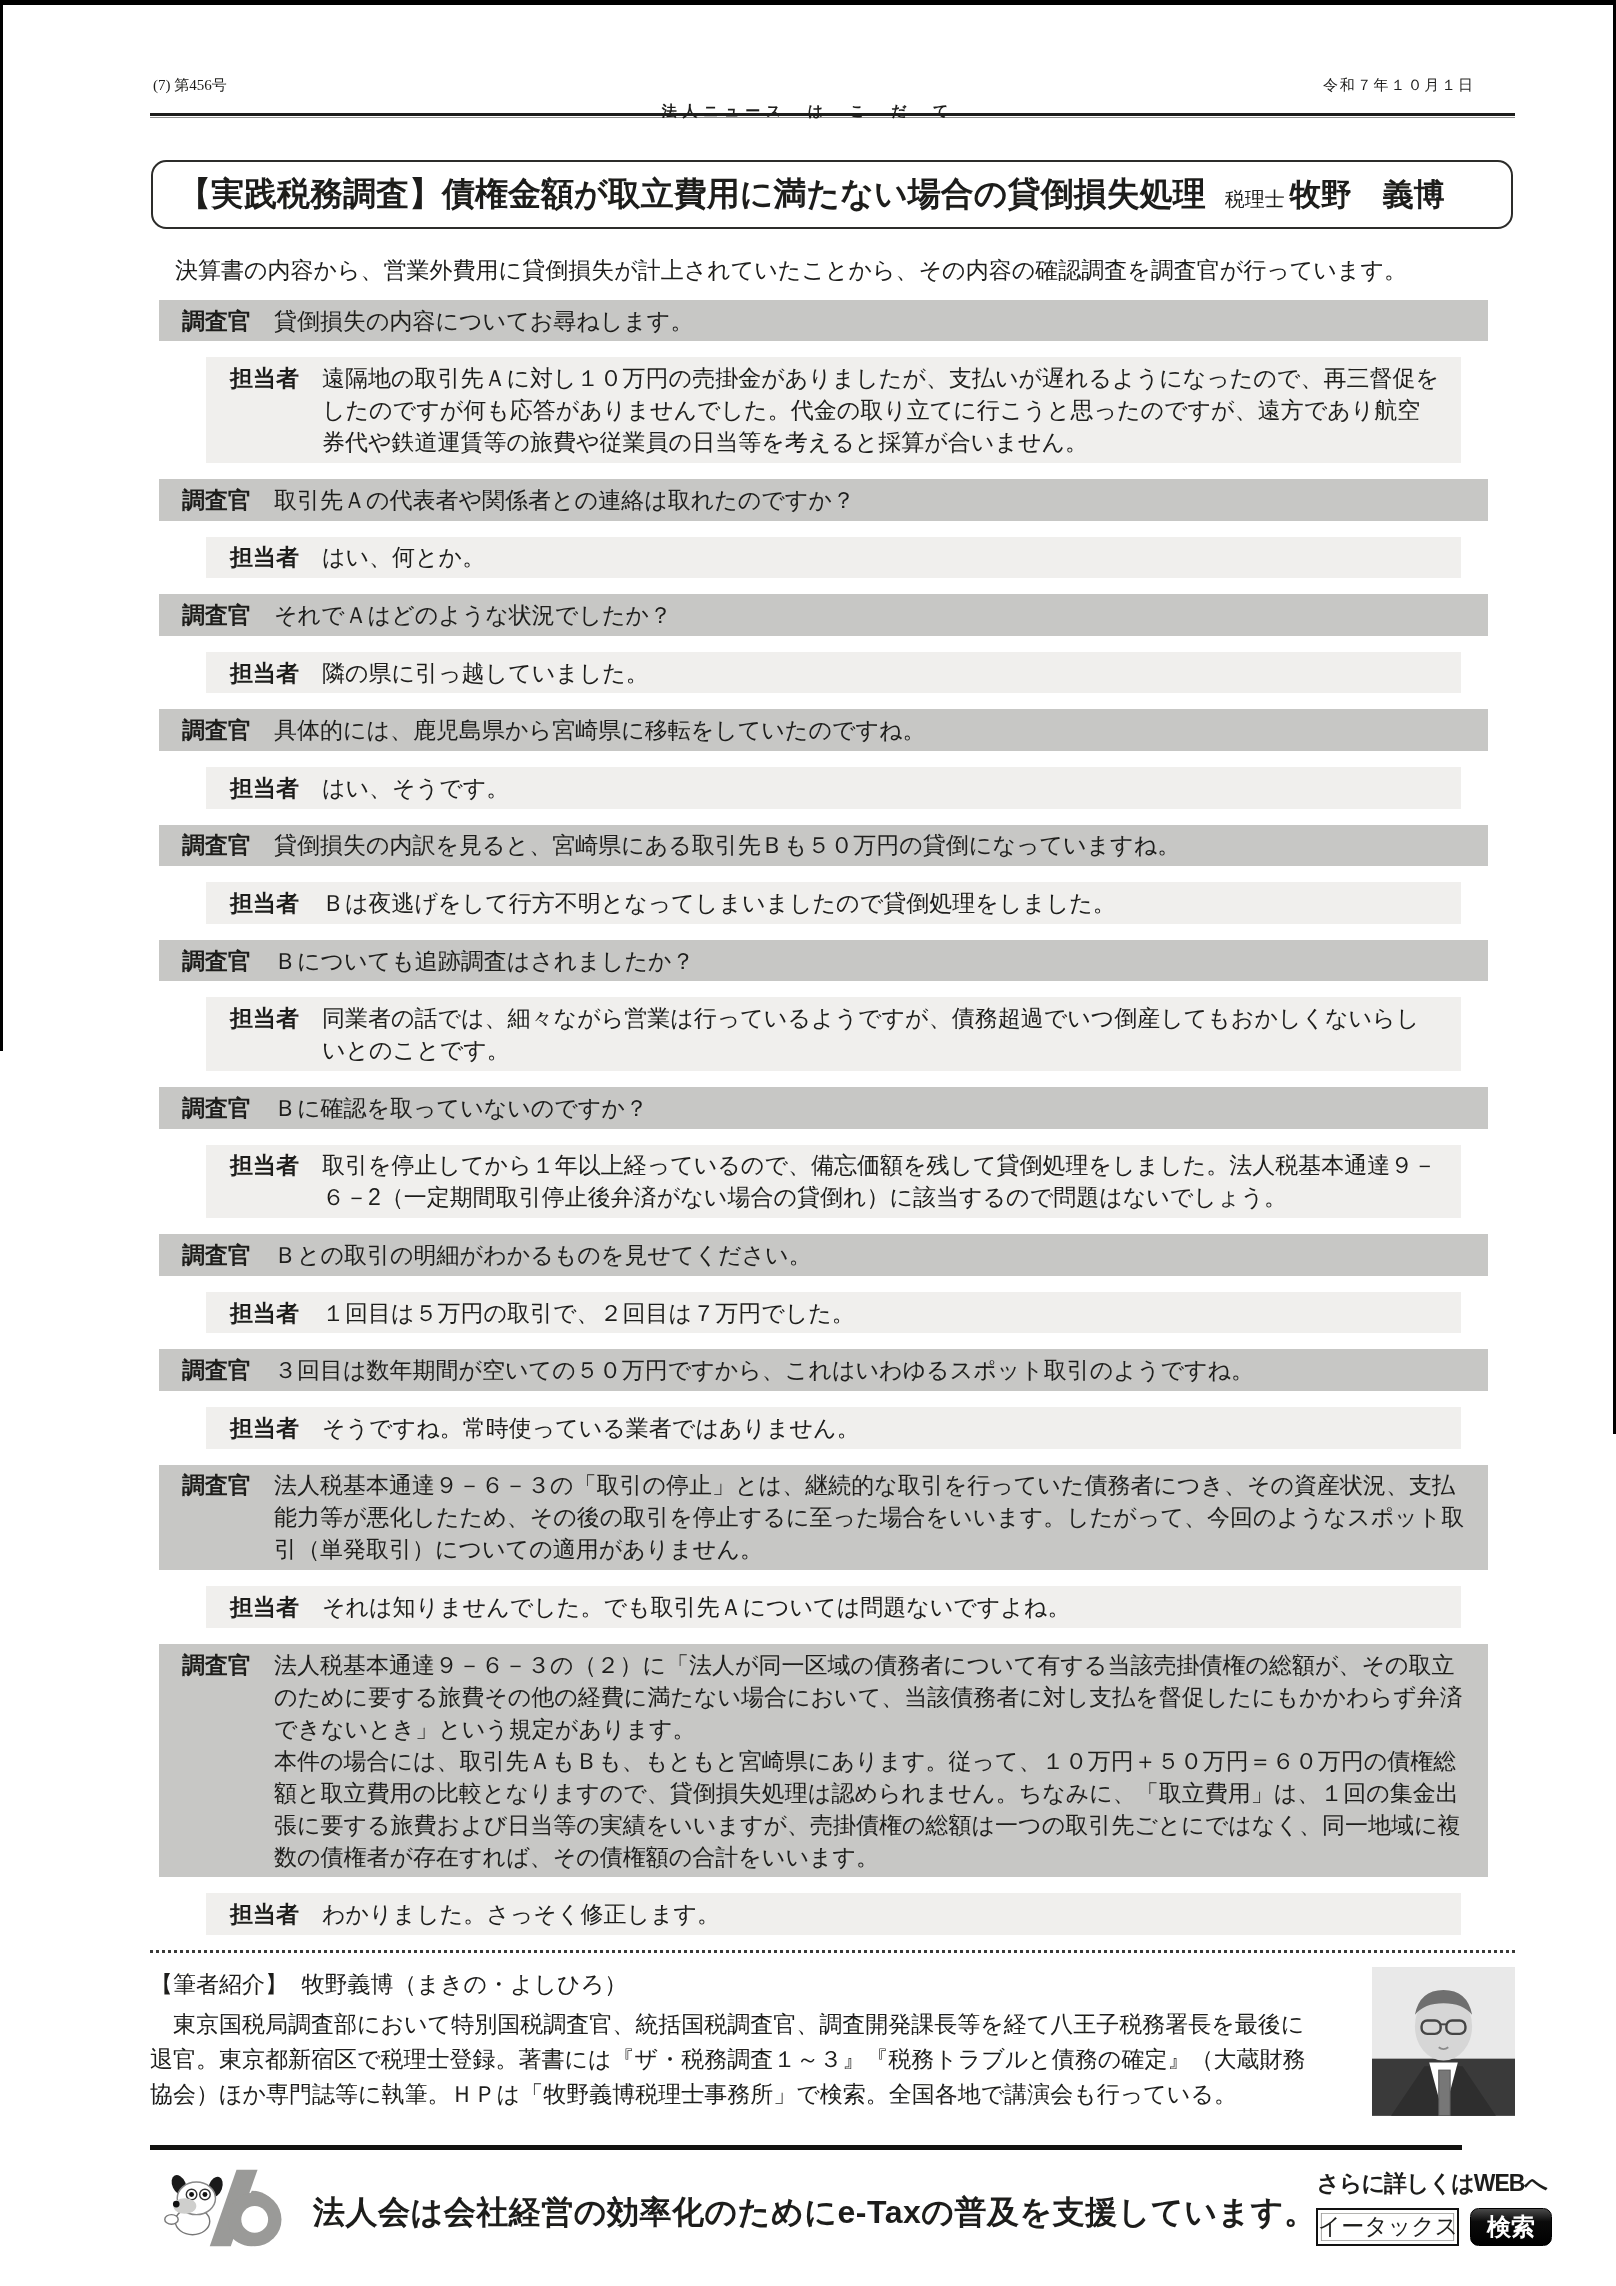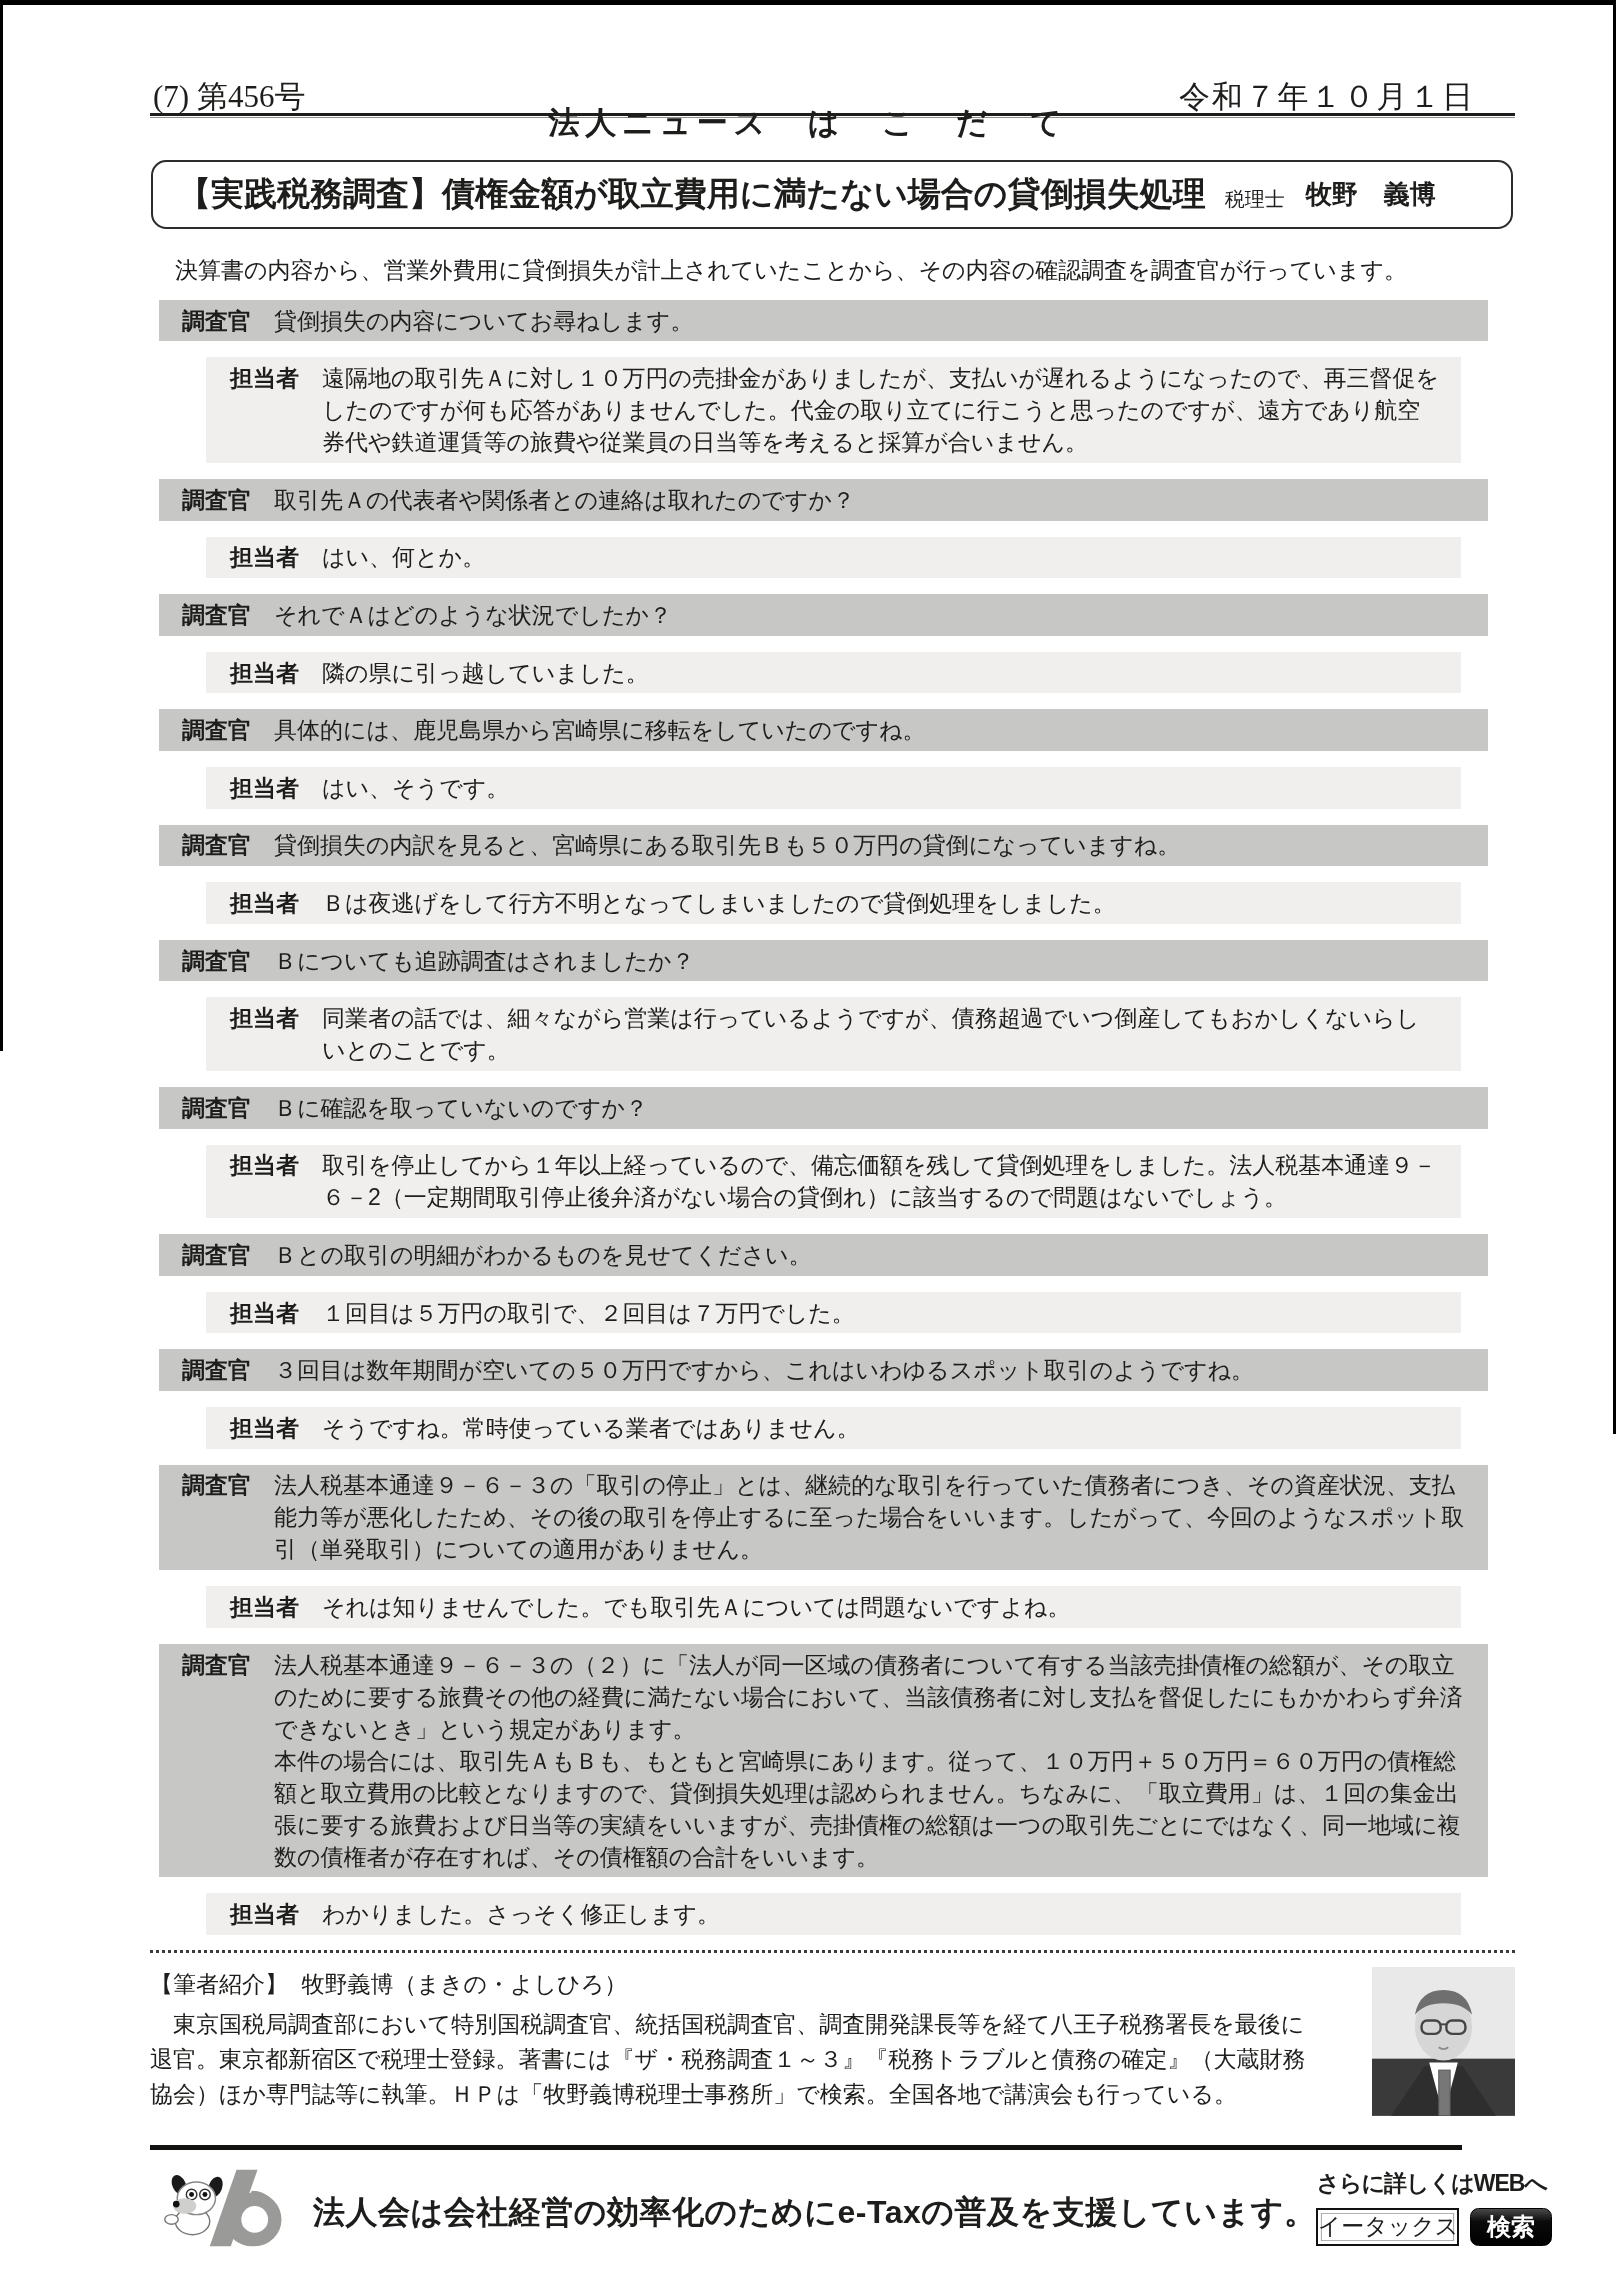"(7) 第456号" .hdr { font-size: 31px -> 15px }
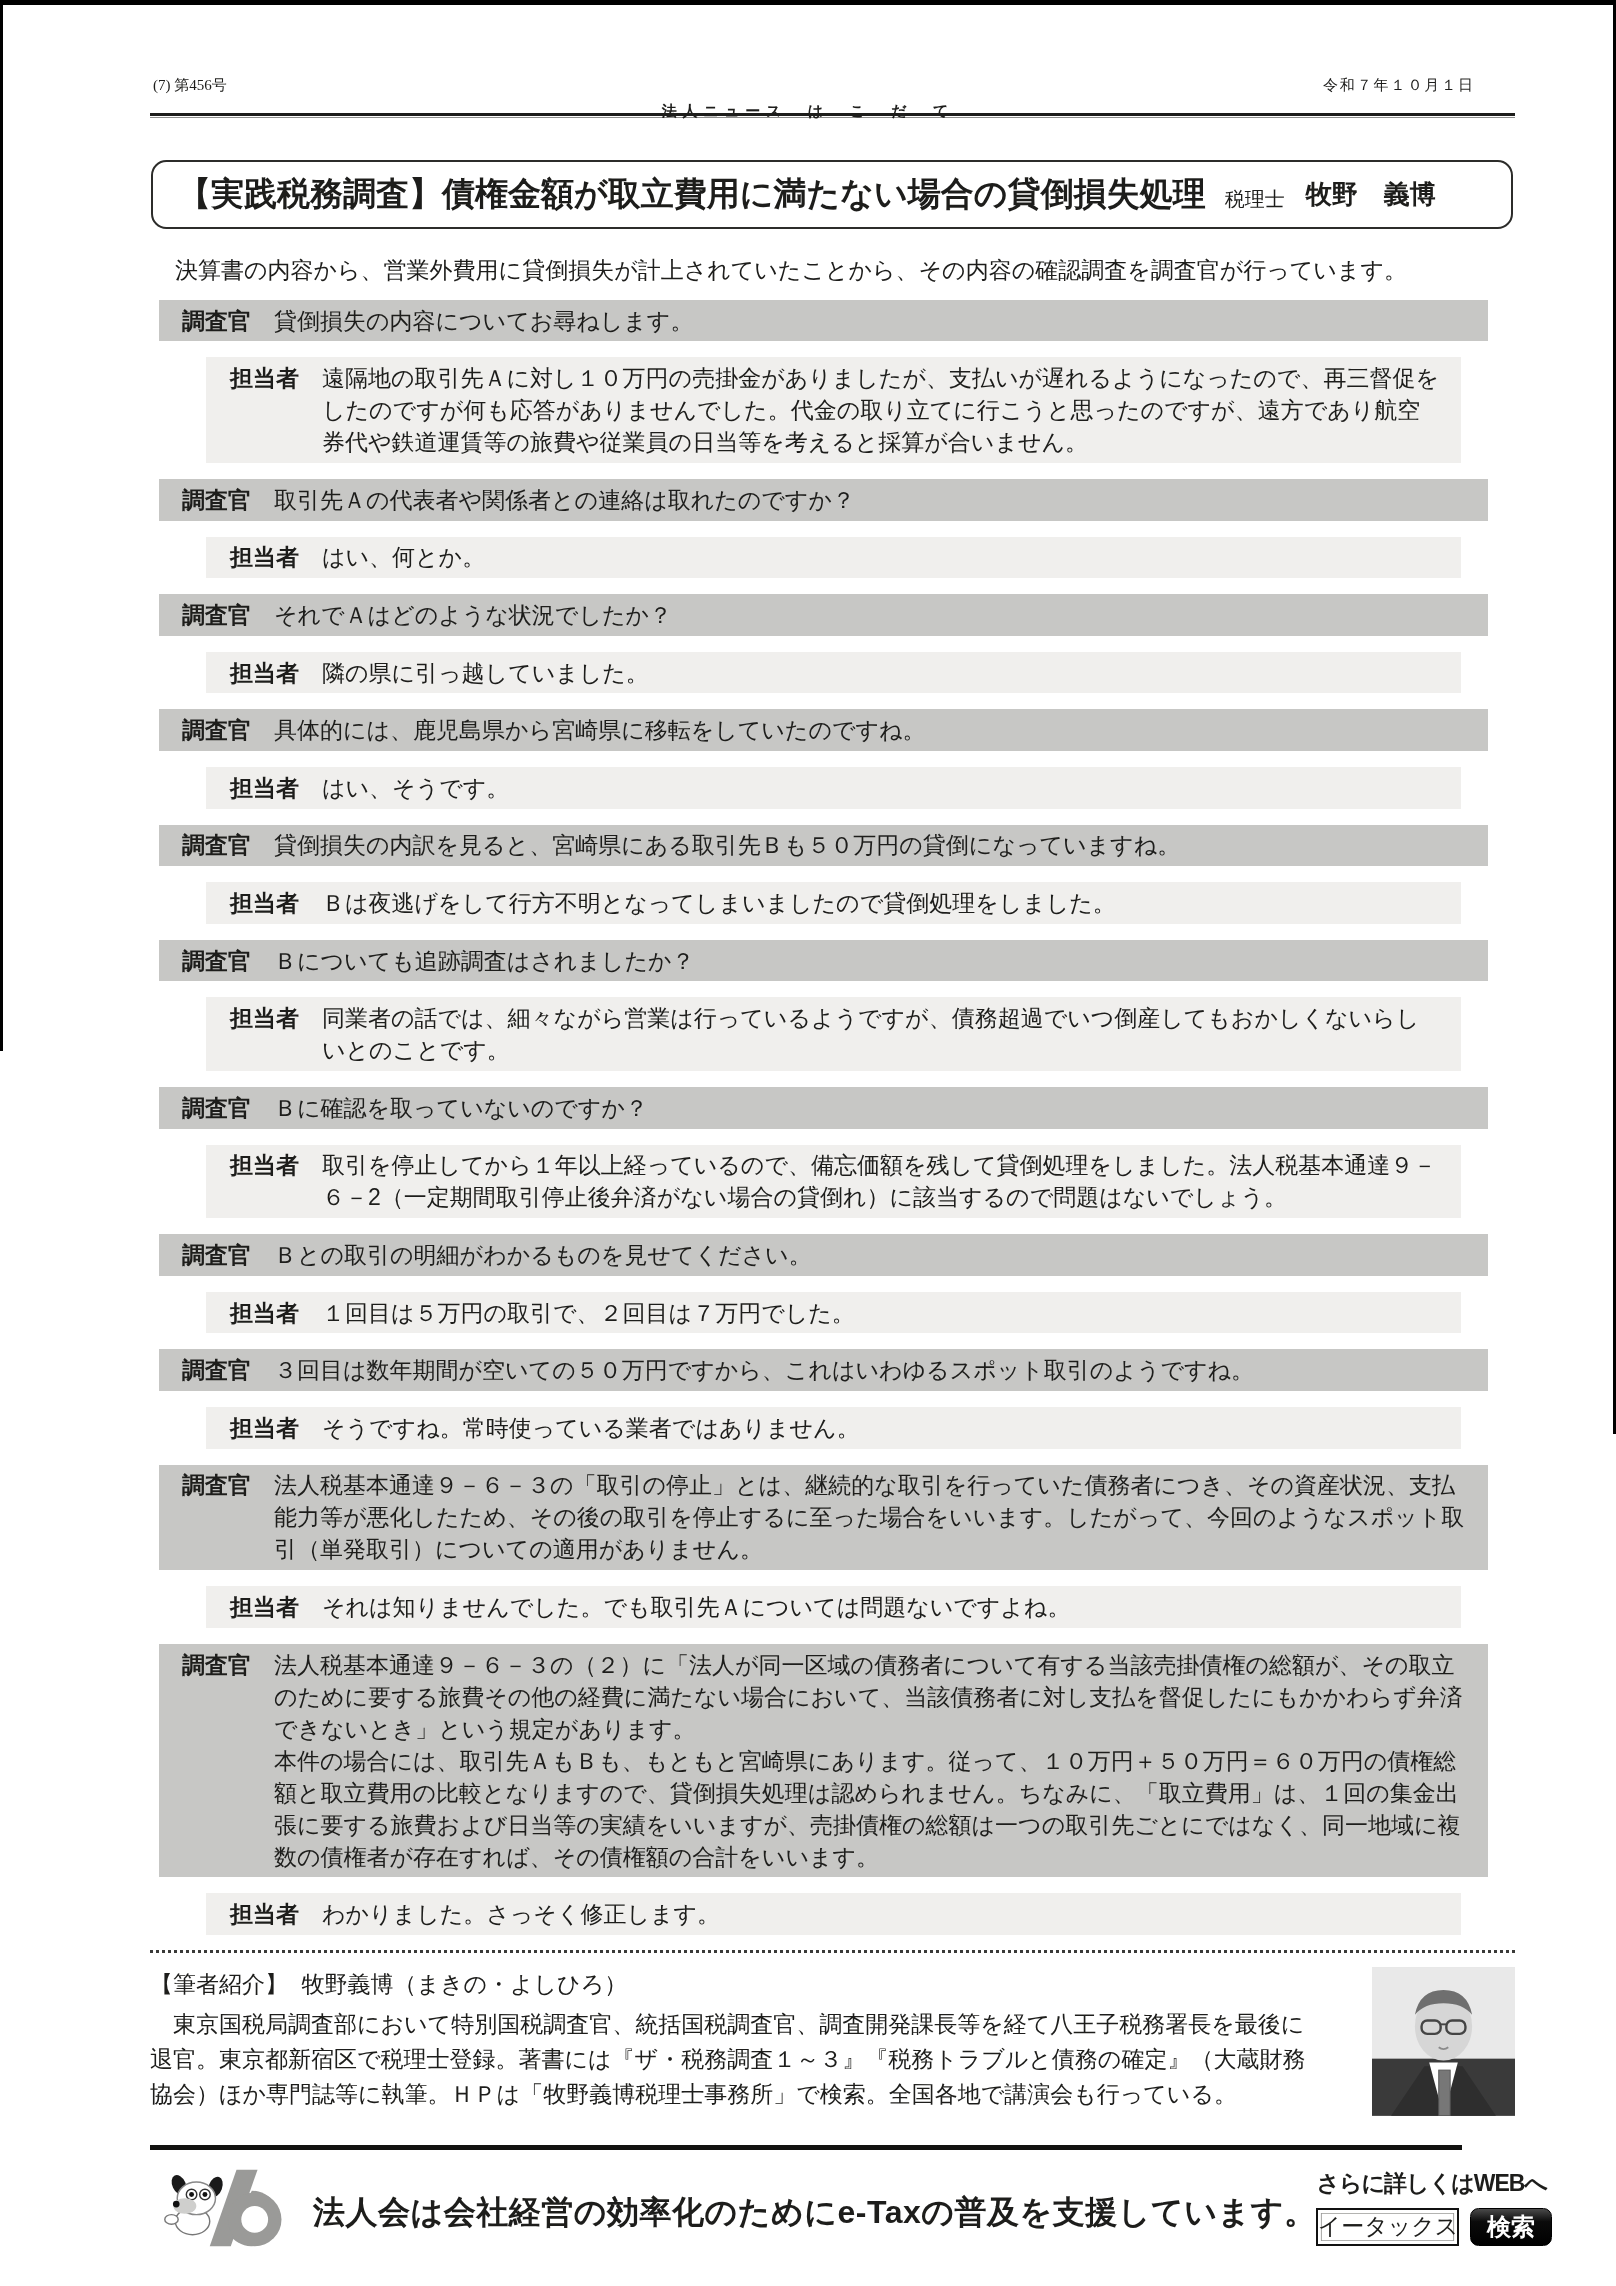"牧野 義博" .title-author { font-size: 26px -> 31px; margin-left: 21px -> 5px }
